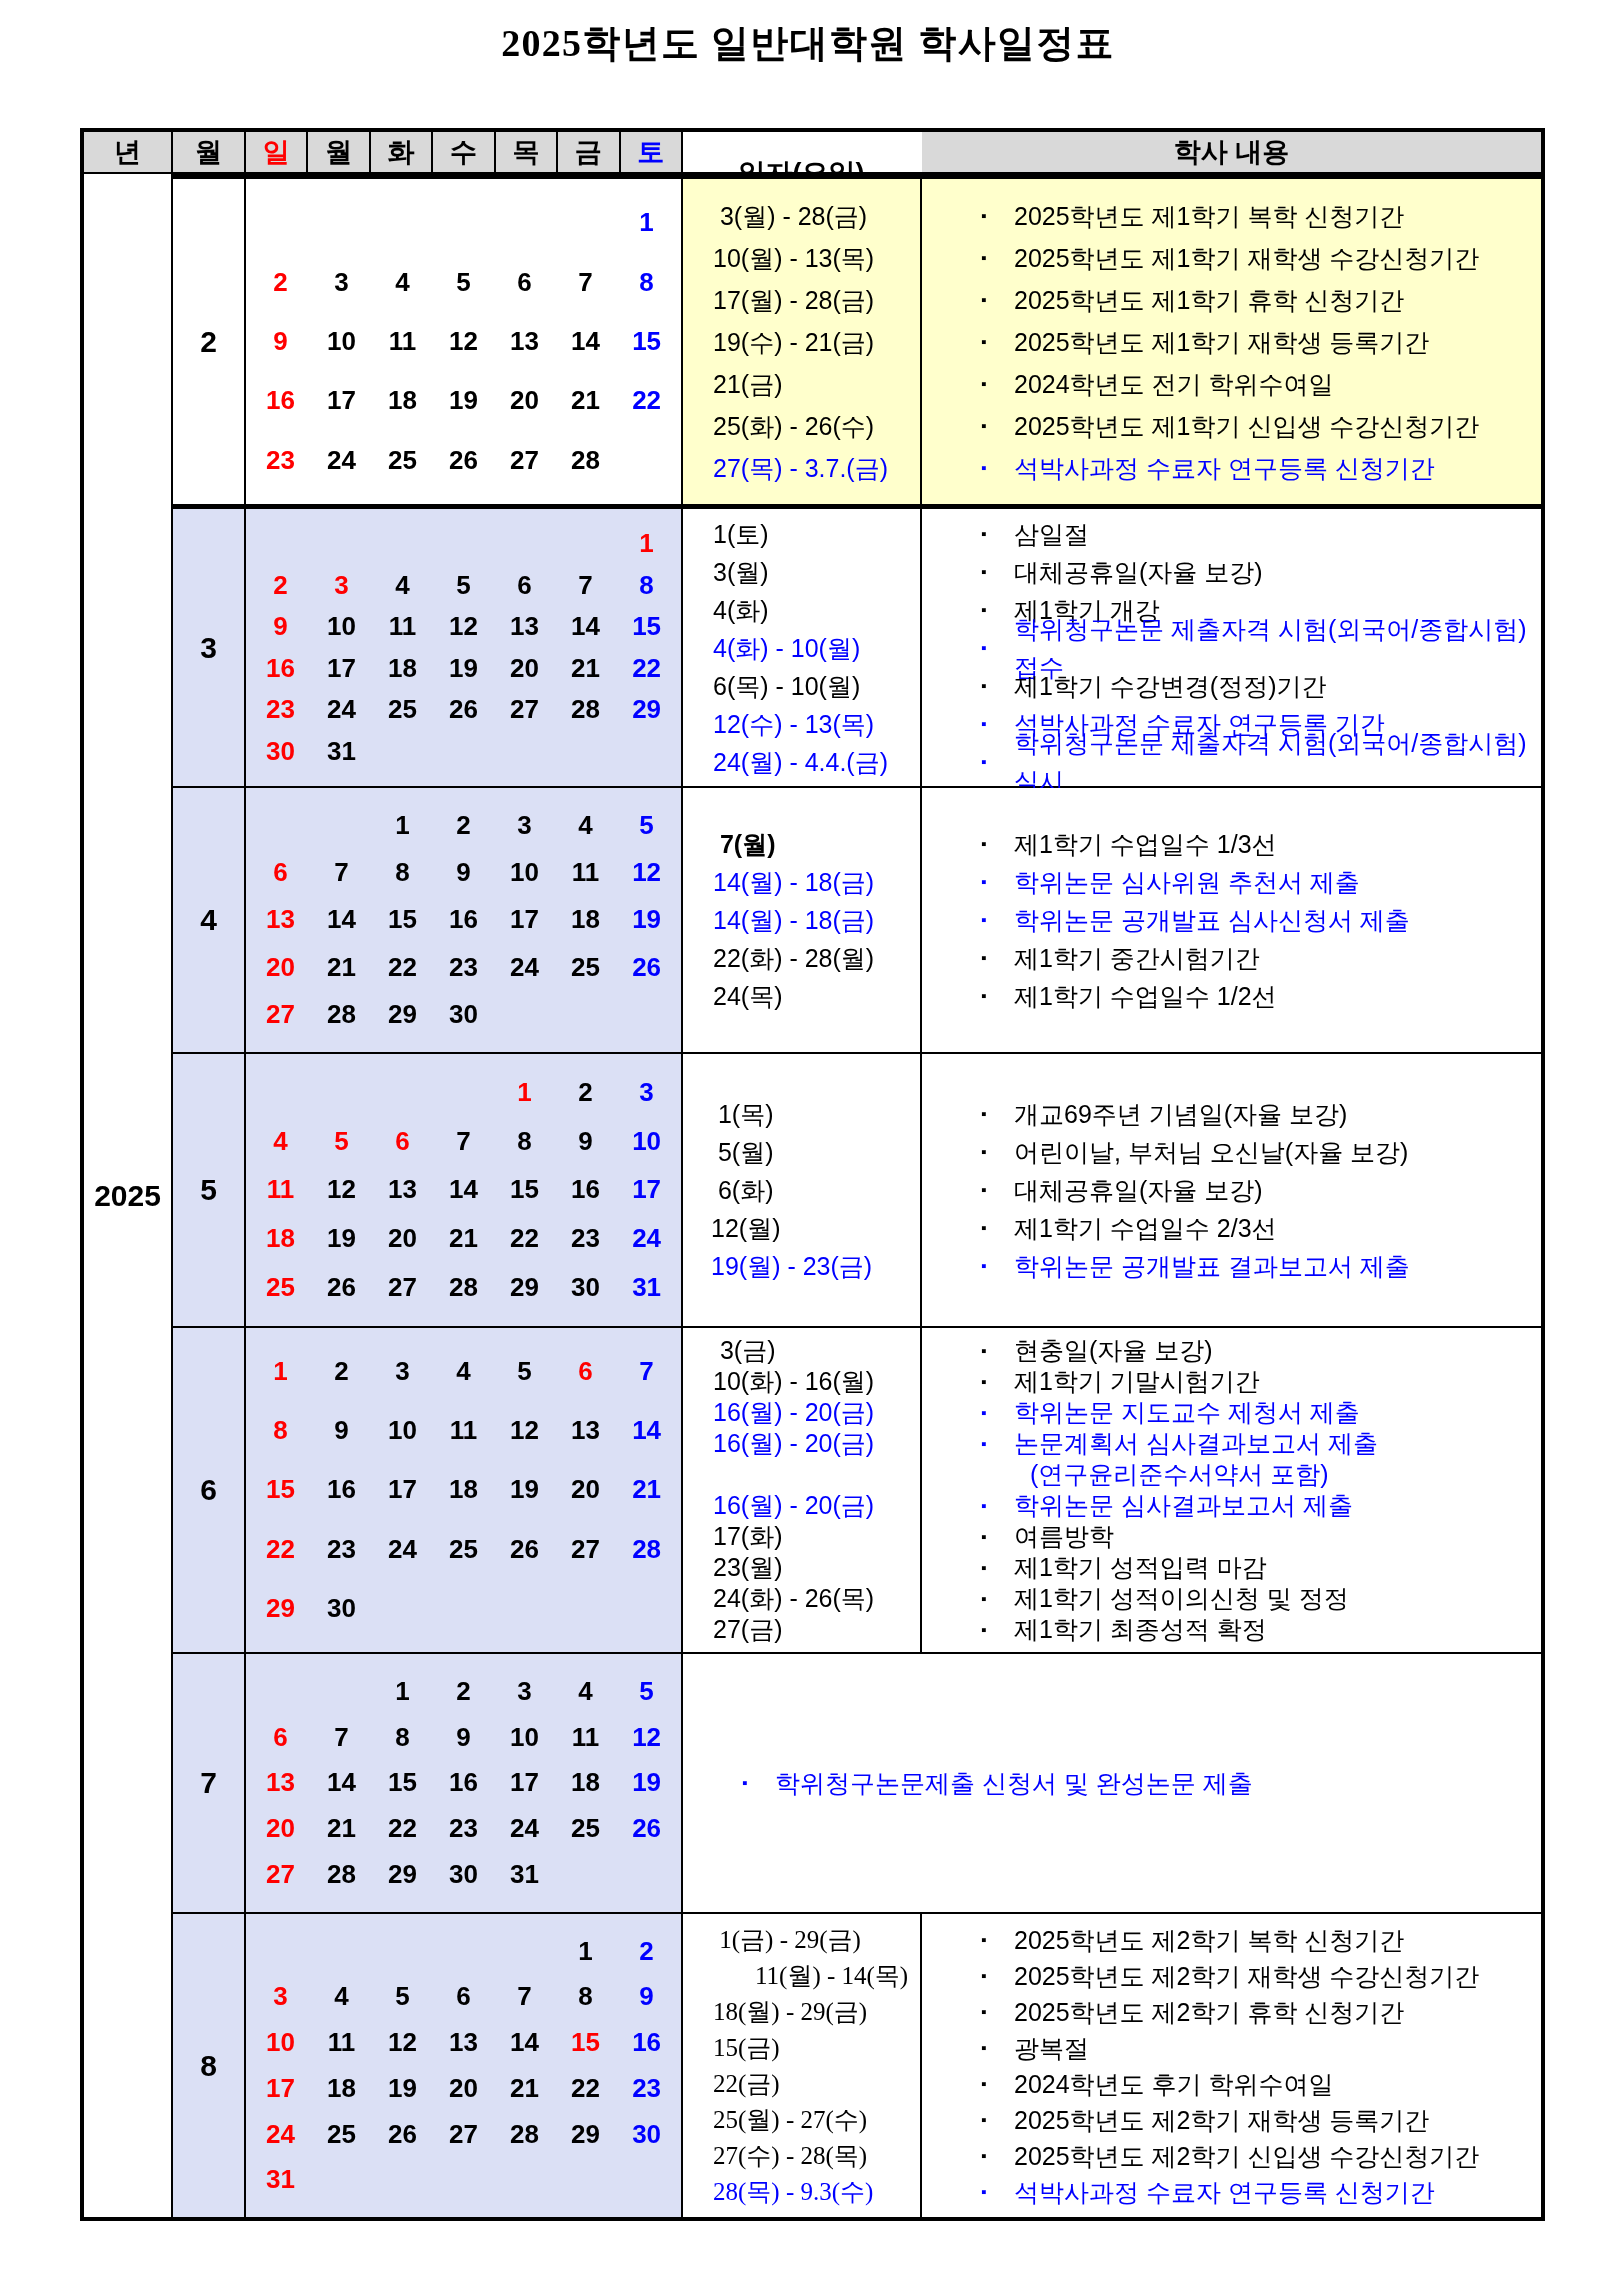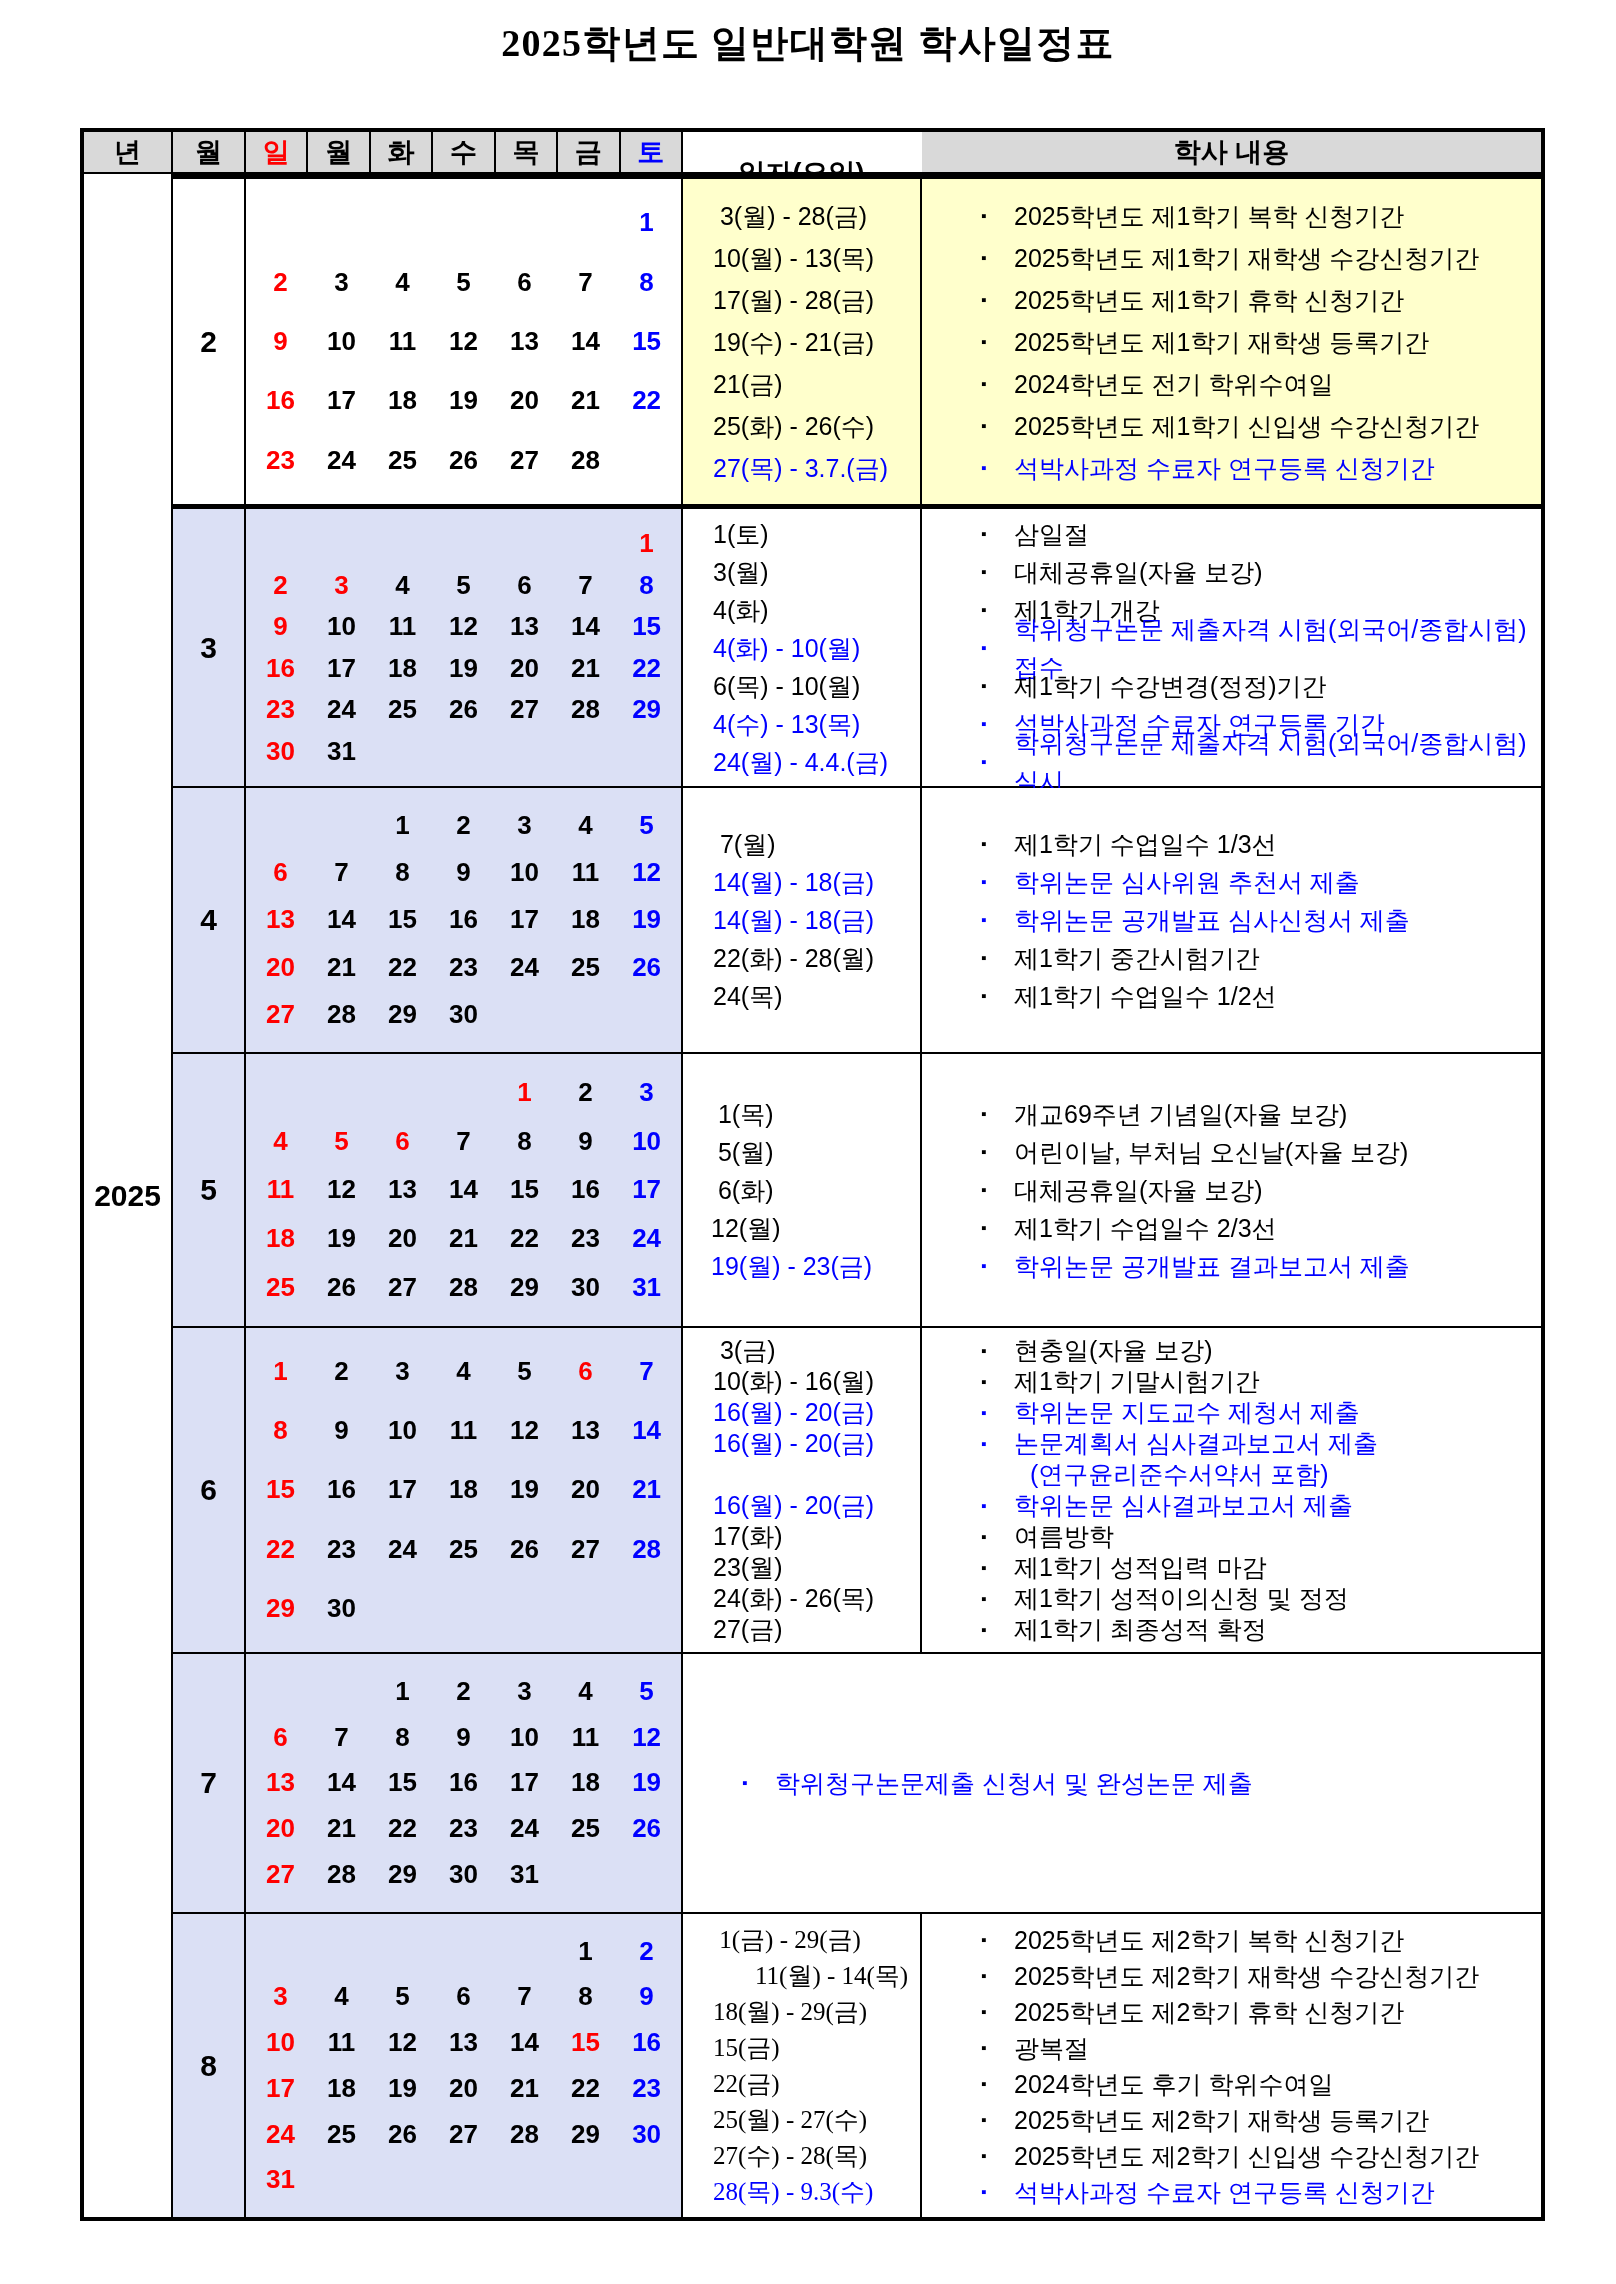"4(수) - 13(목)" div.dline { text: 4 -> 12 }
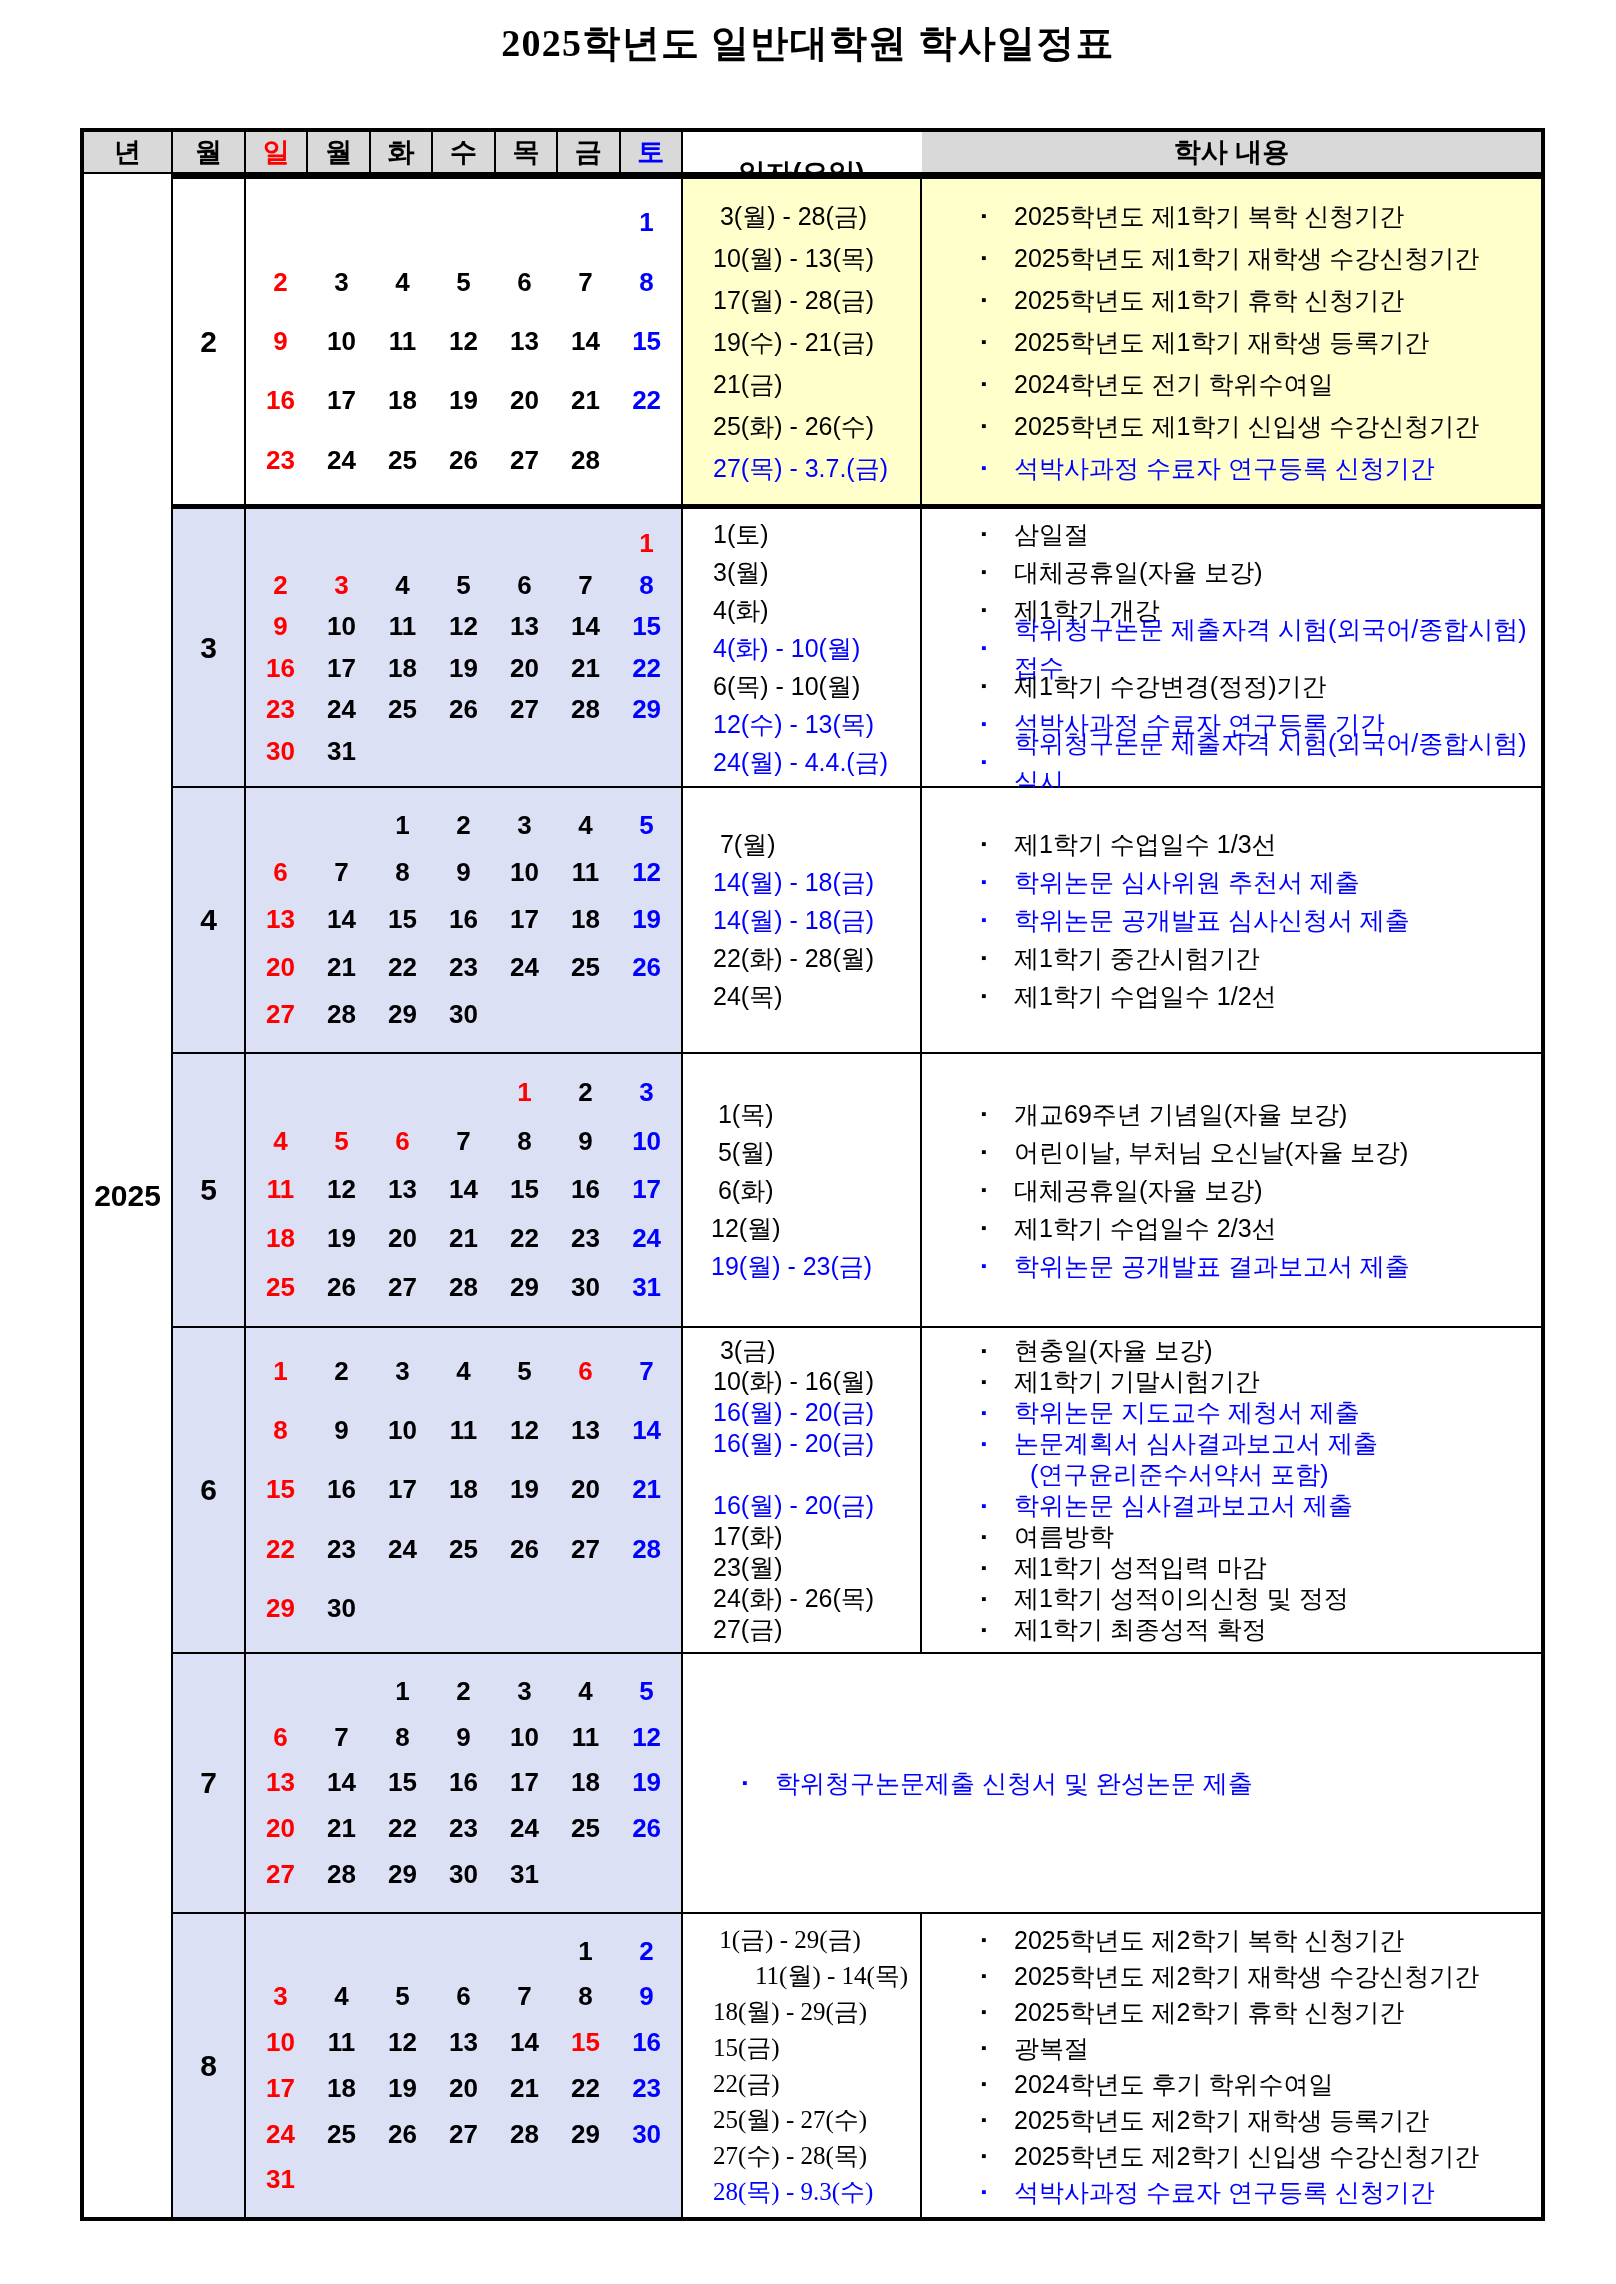"7(월)" div.dline { font-weight: none -> bold }
